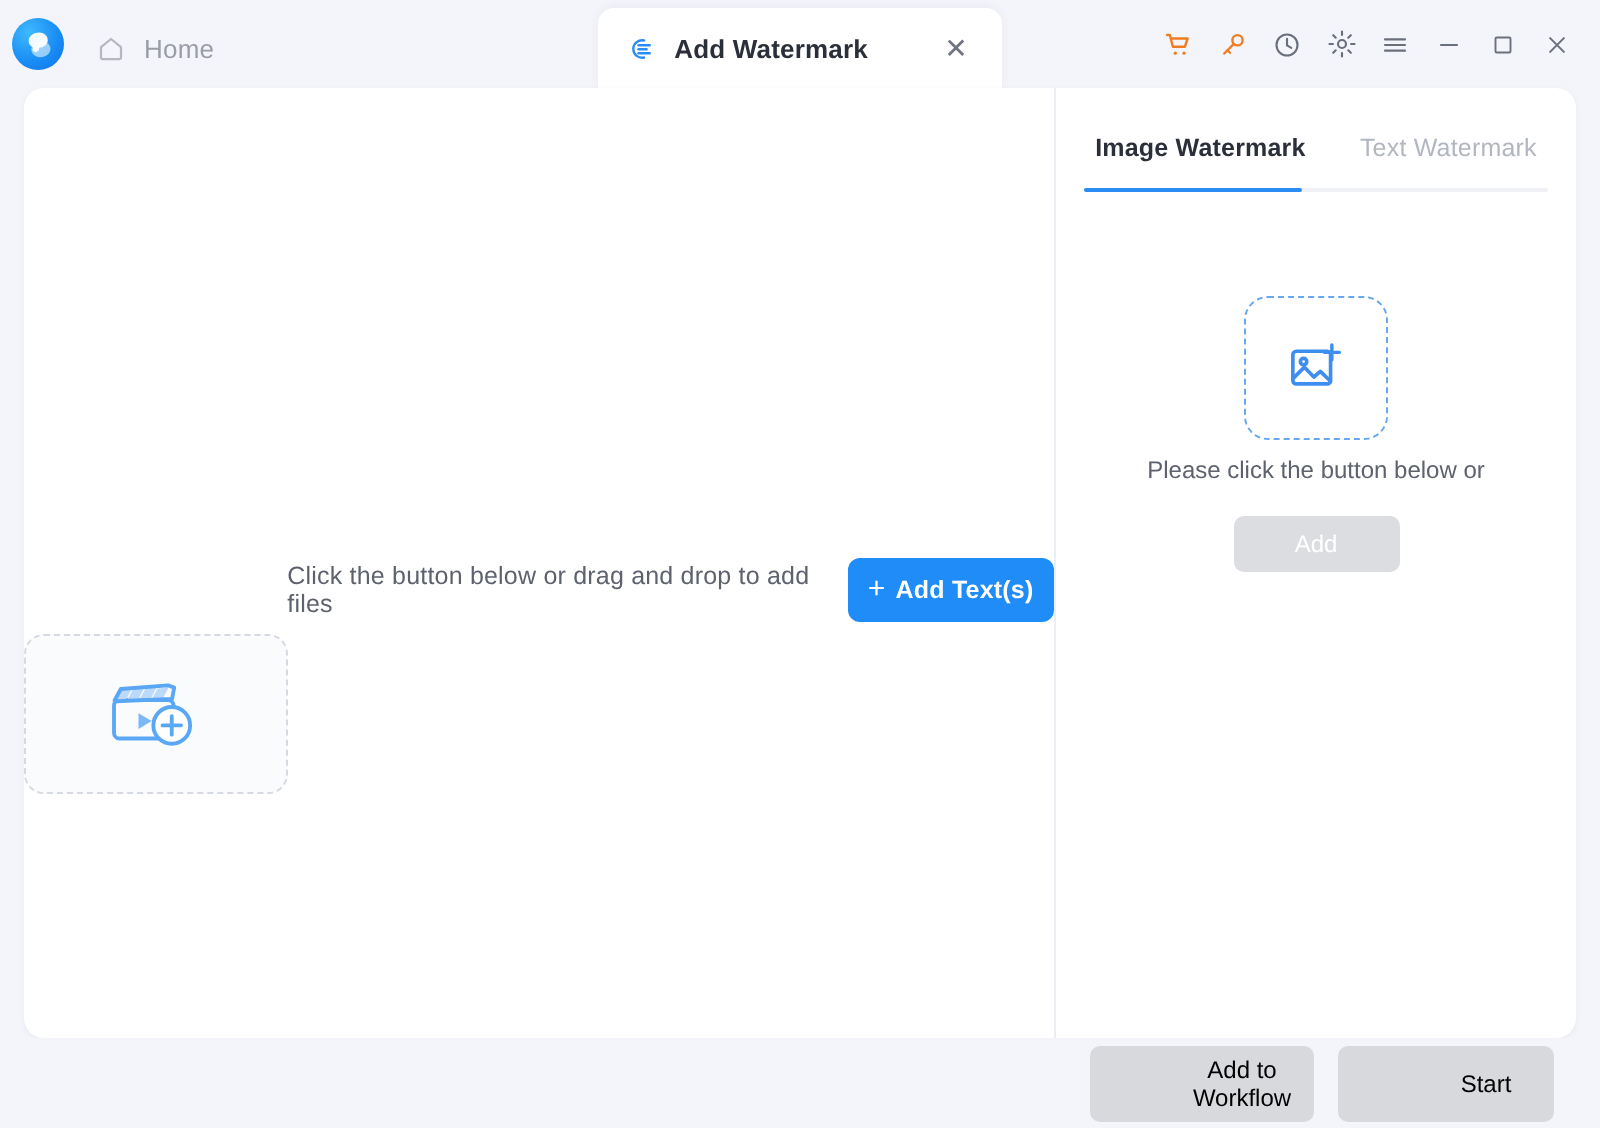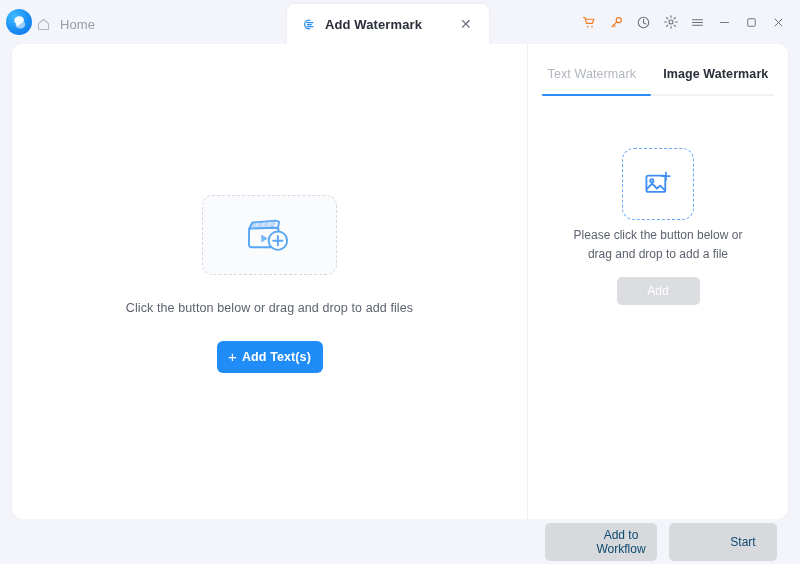"Home" .tabstrip { left: 22px -> 34px }
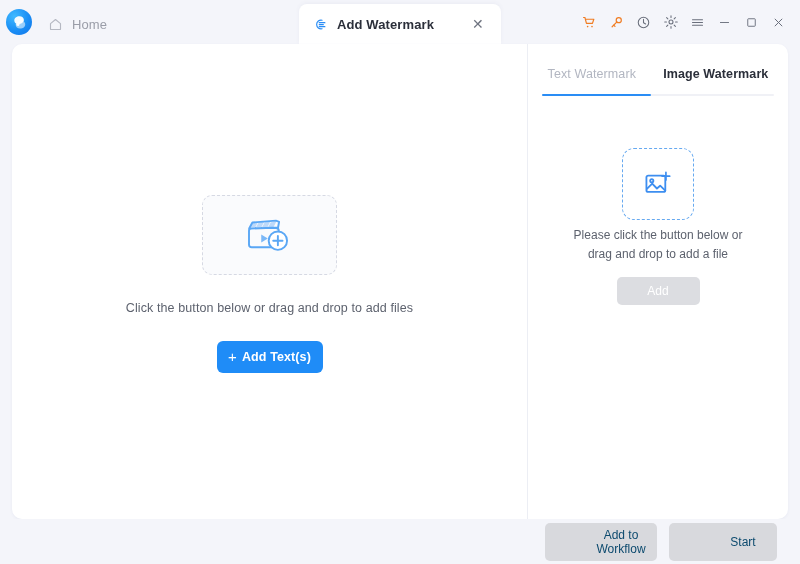"Text Watermark" div.wm-tab { order: before "Image Watermark" -> after "Image Watermark" }
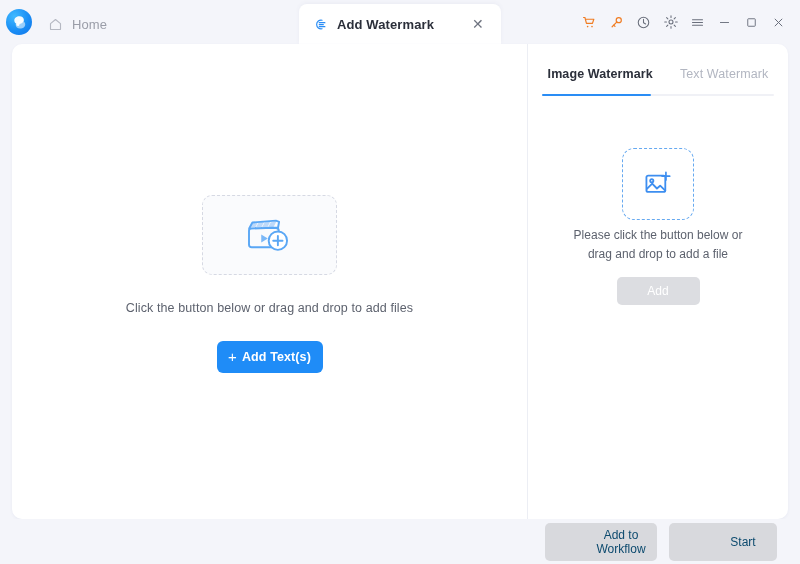"drag and drop to add" span { html: <span>drag and drop to add a file</span> -> none }
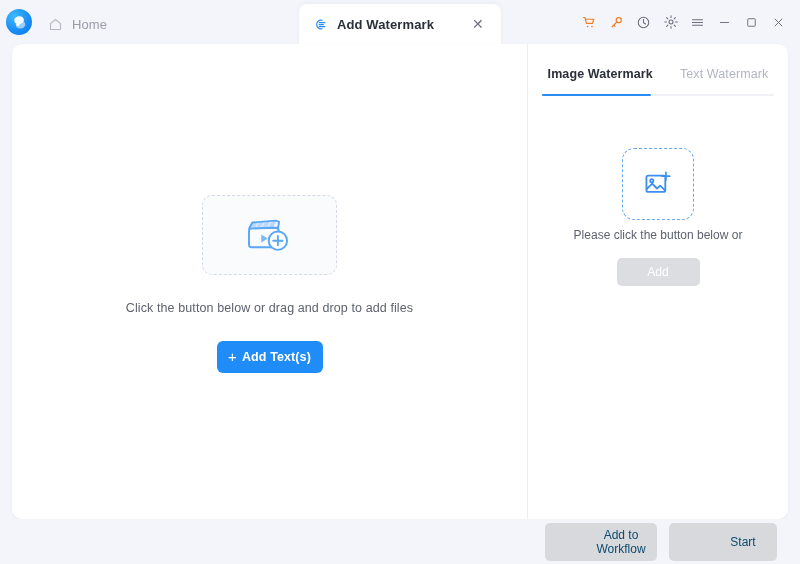"Click the button below or" .left-pane { flex-direction: column -> row }
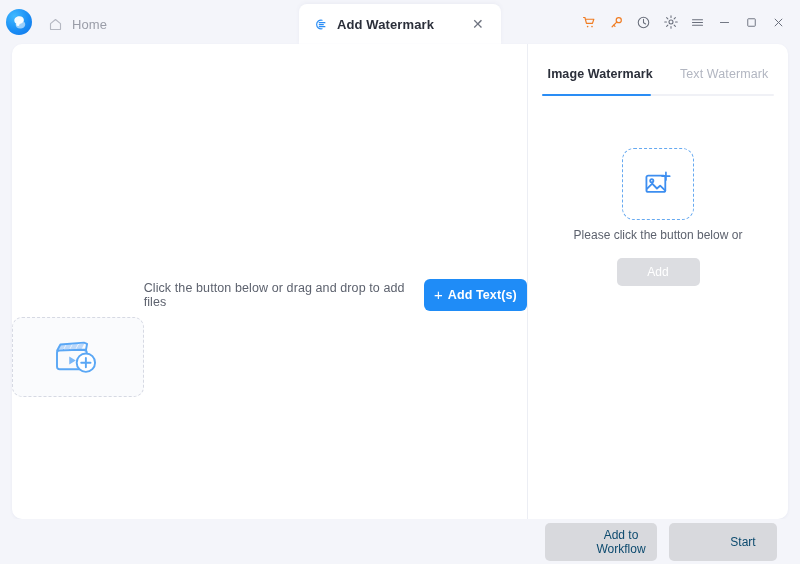"Add to Workflow" .footer-btn { color: #0c4a6e -> #000000 }
